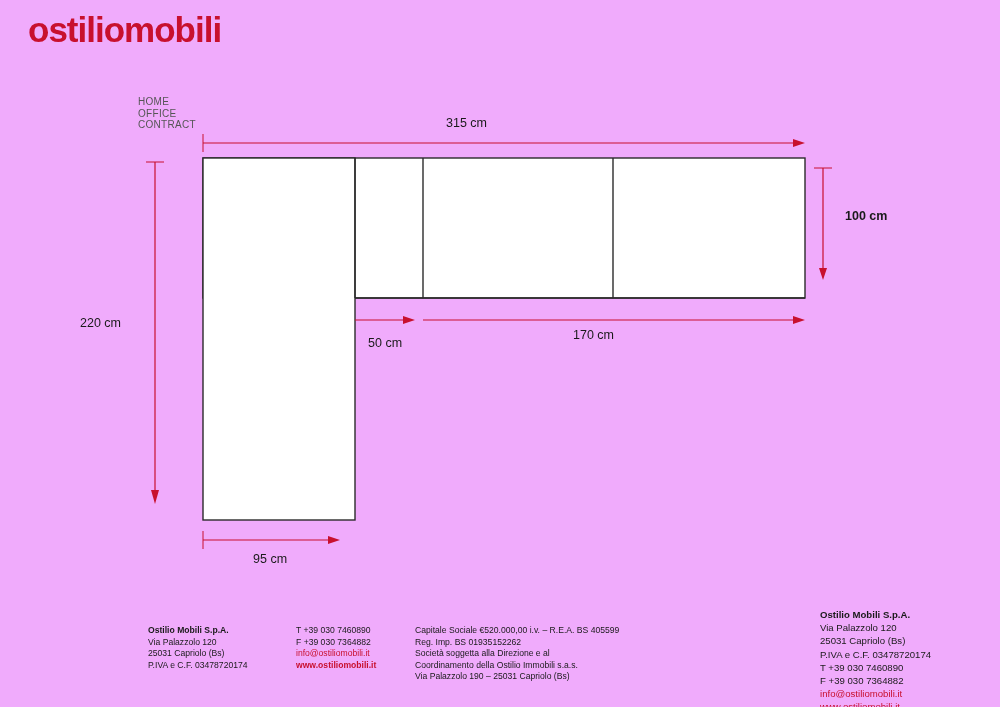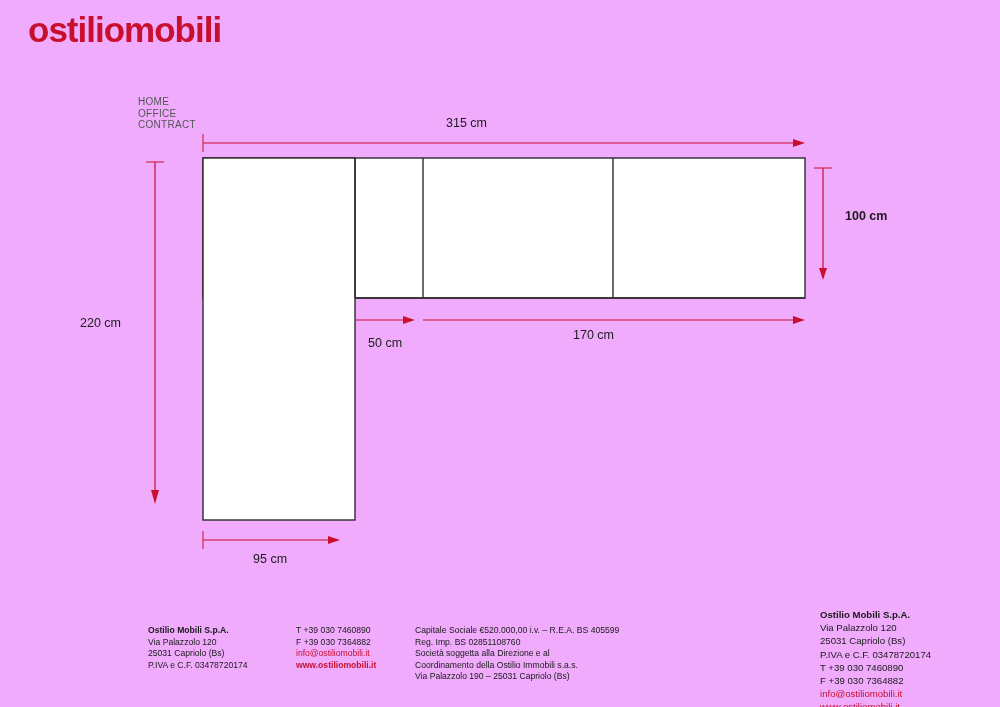"Reg. Imp. BS 02851108760" div { text: 02851108760 -> 01935152262 }
